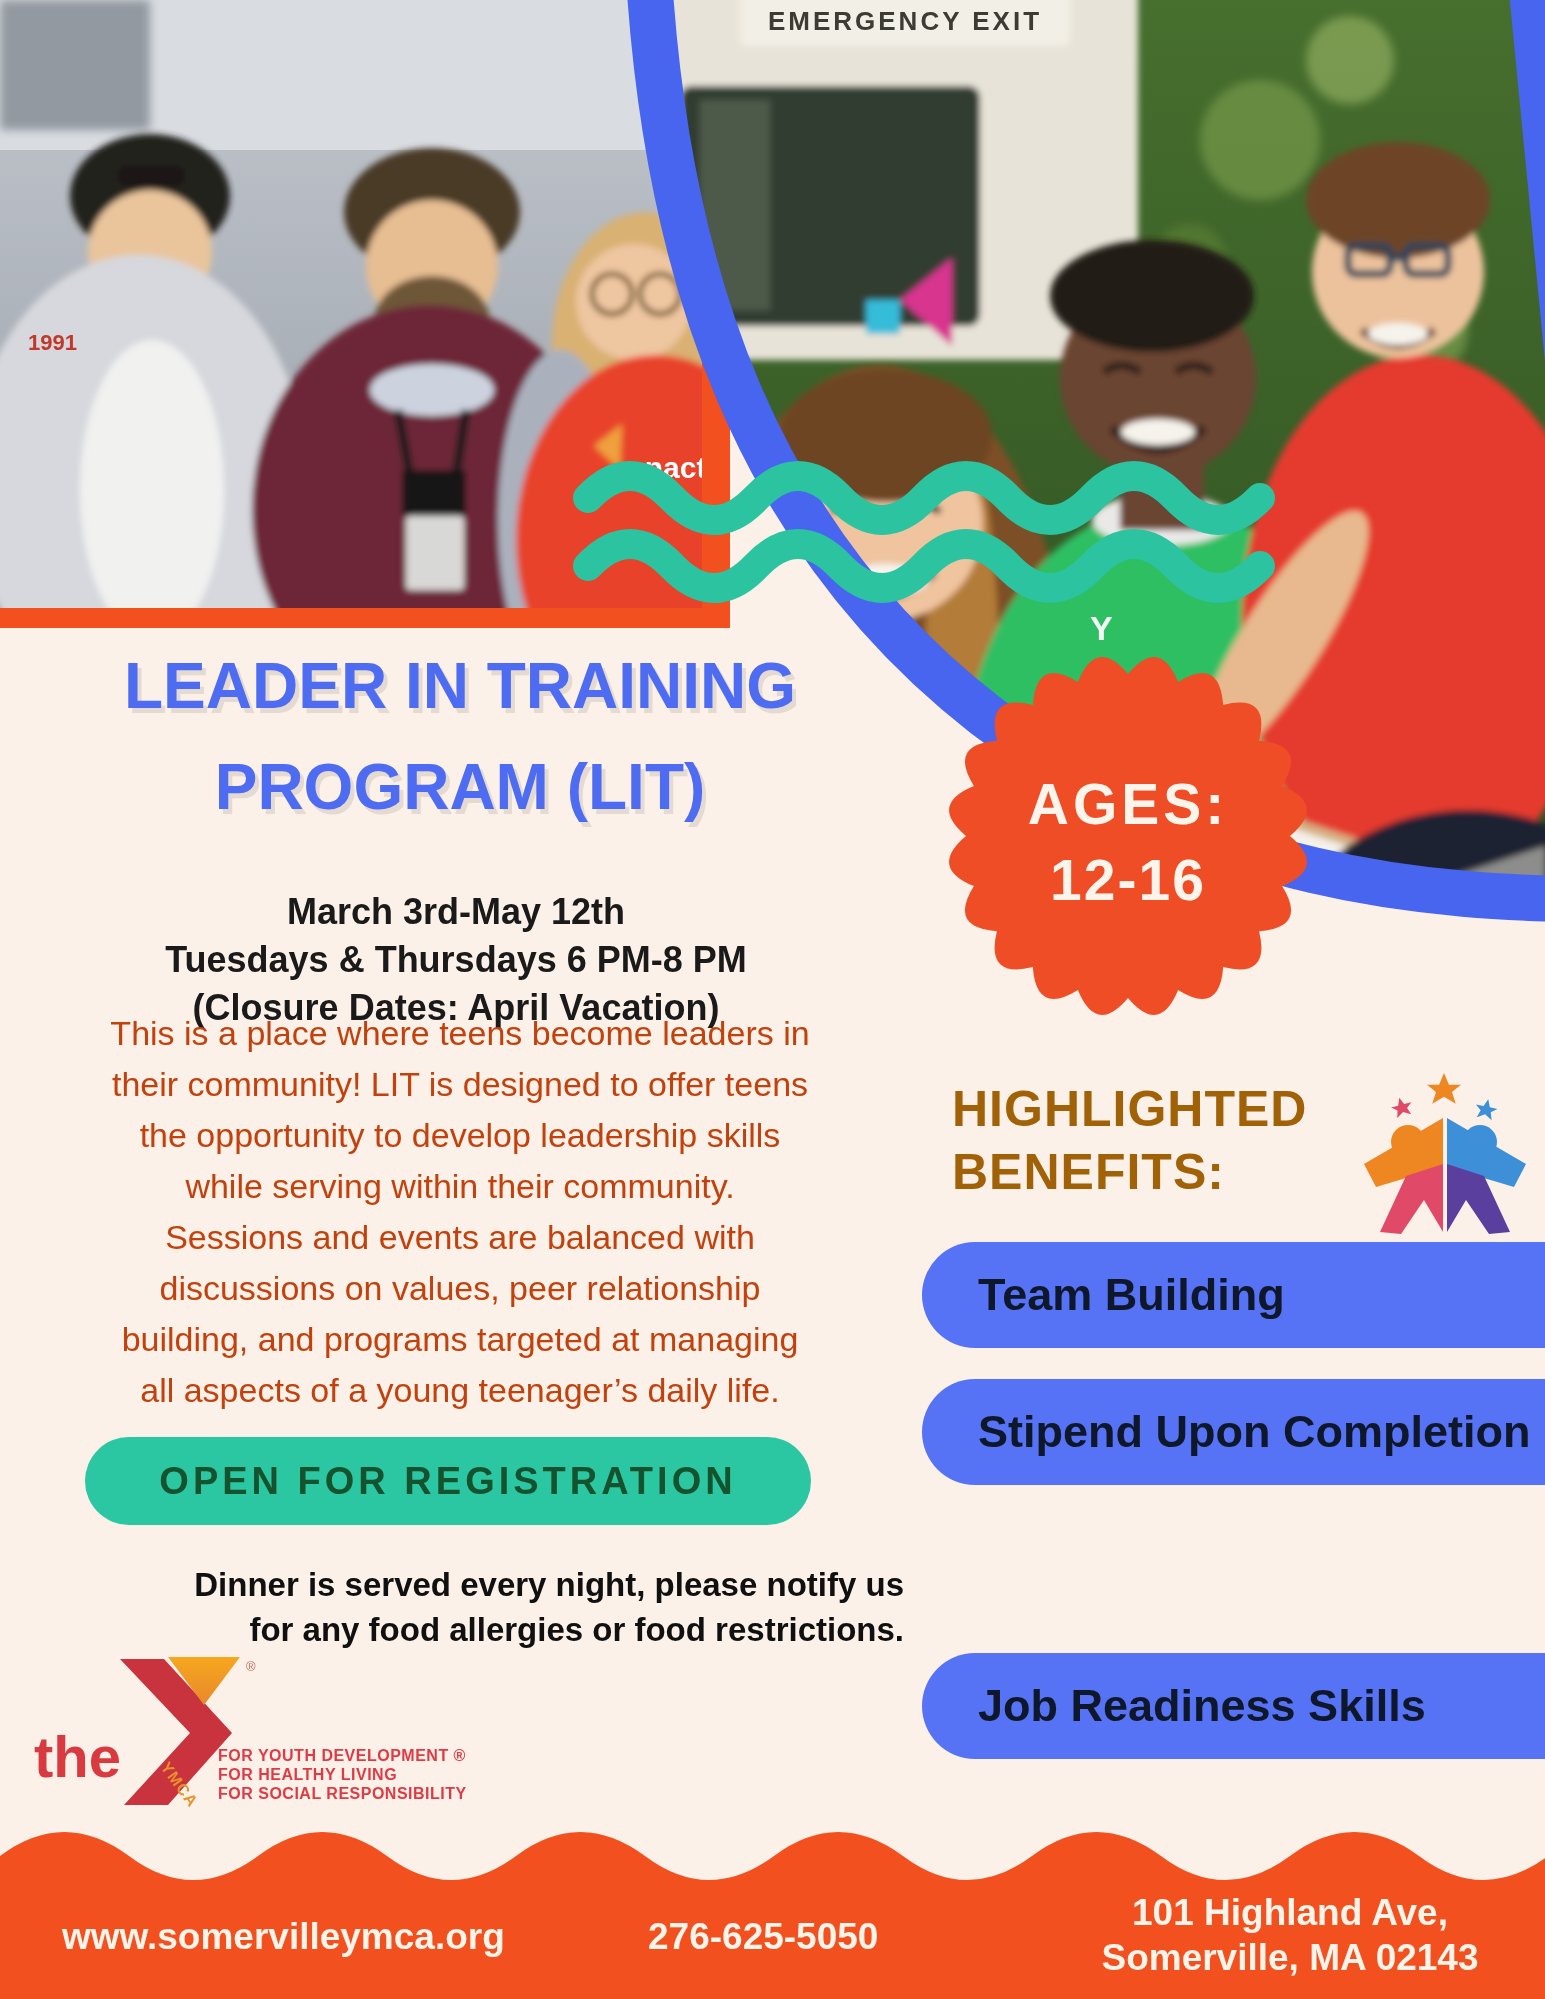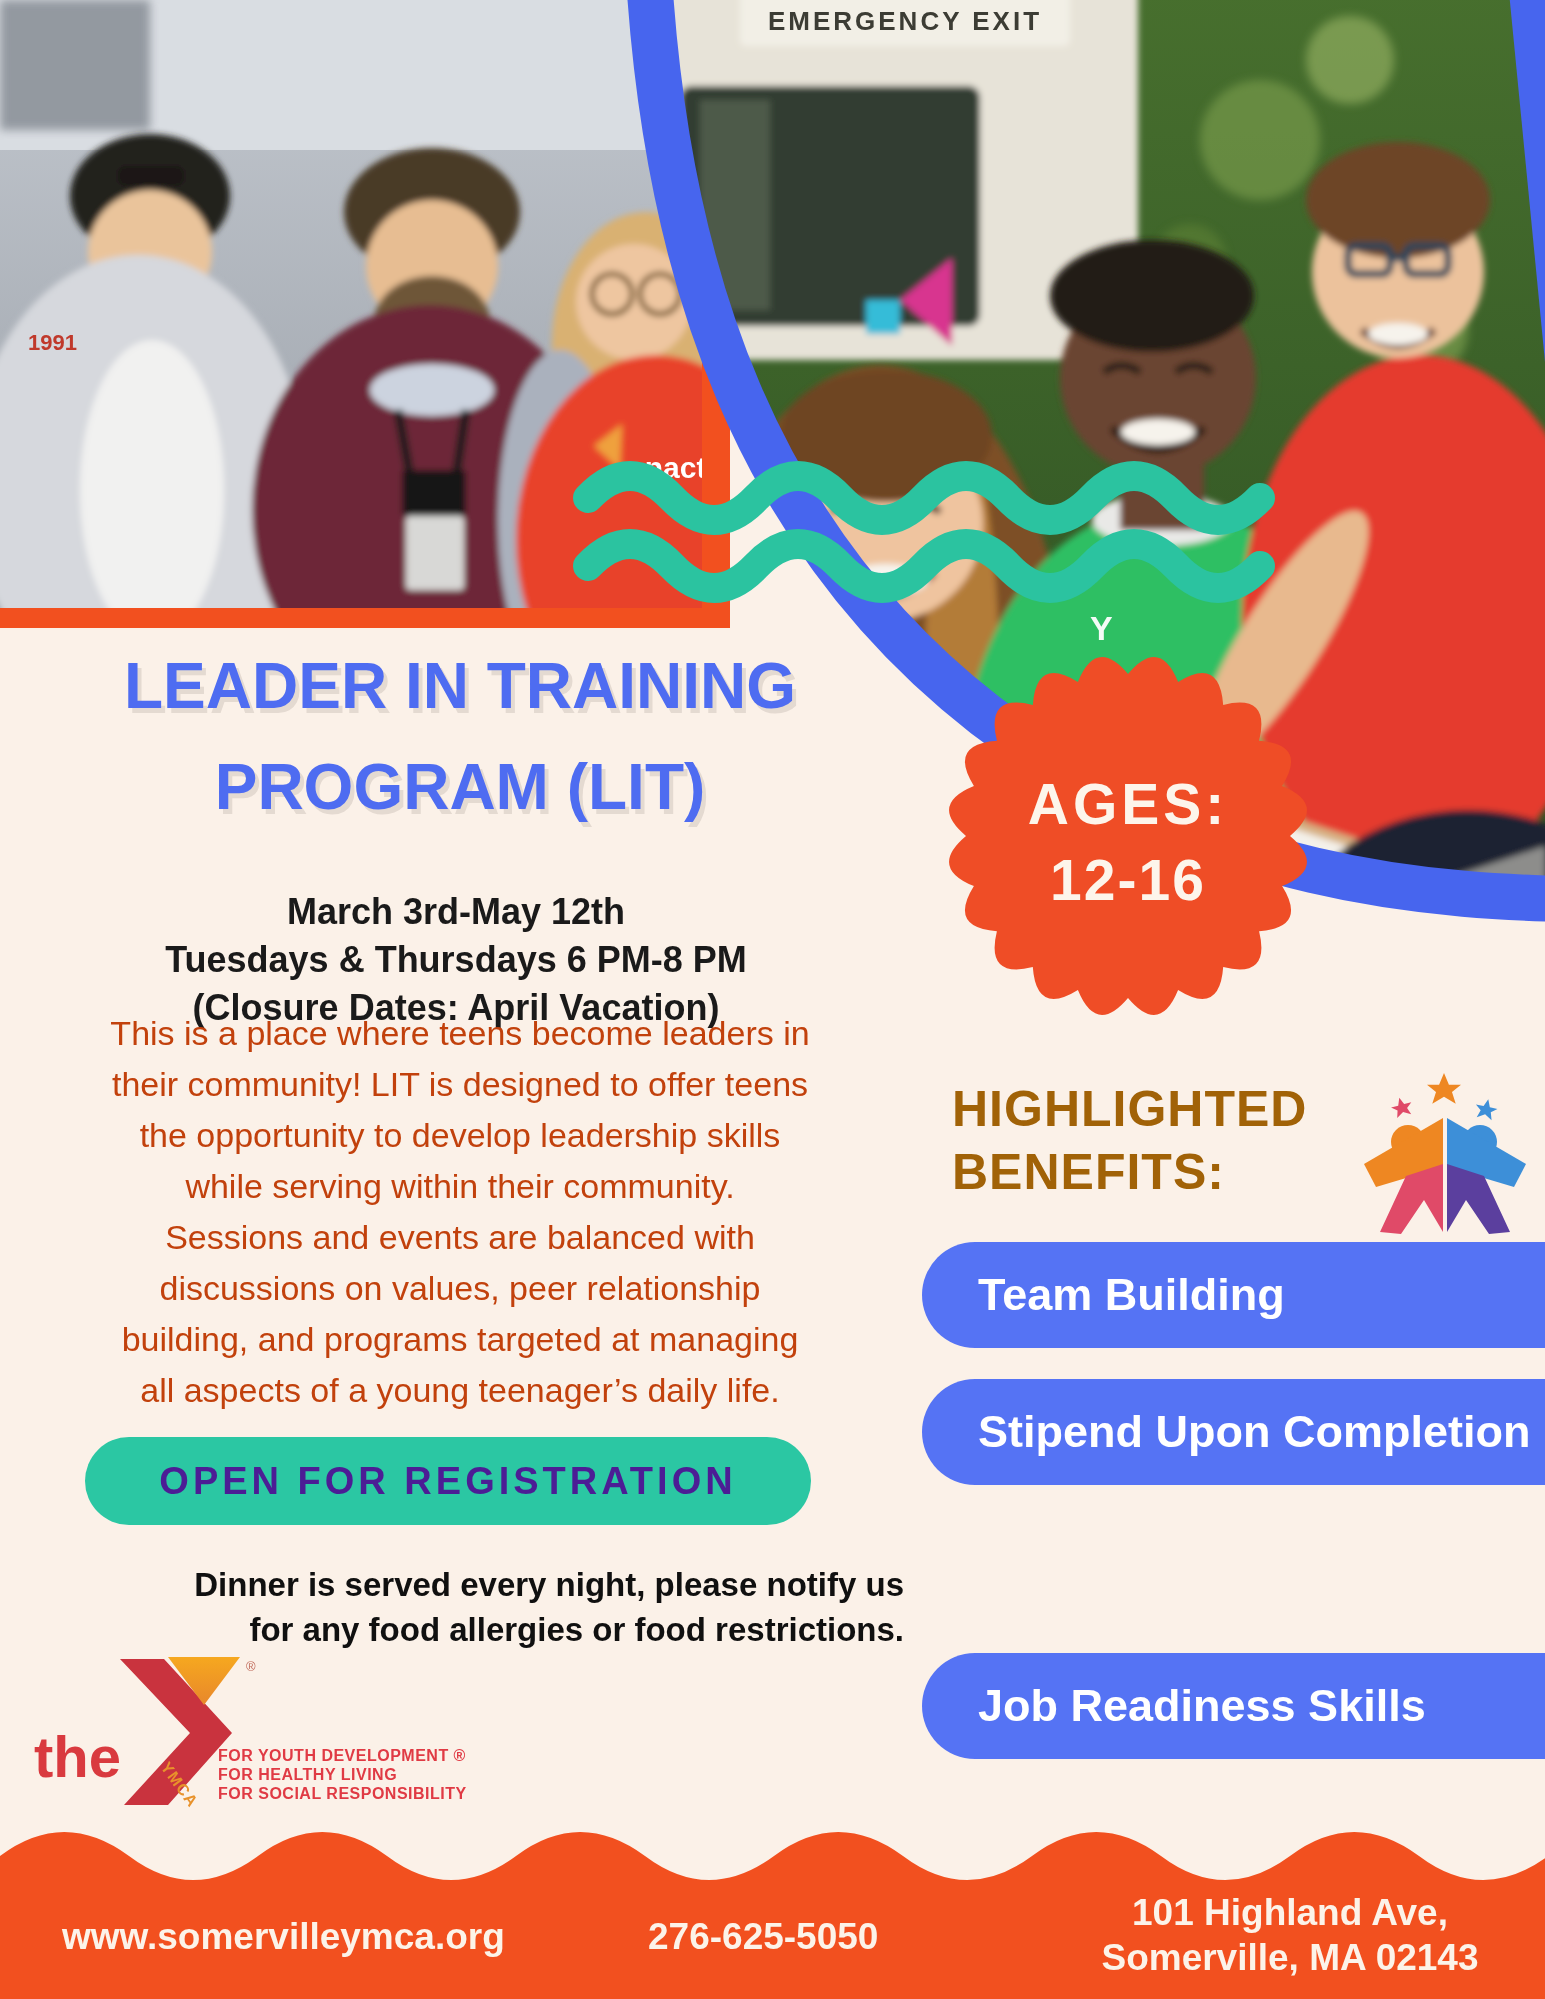"Team Building" .pill span { color: #ffffff -> #0f172a }
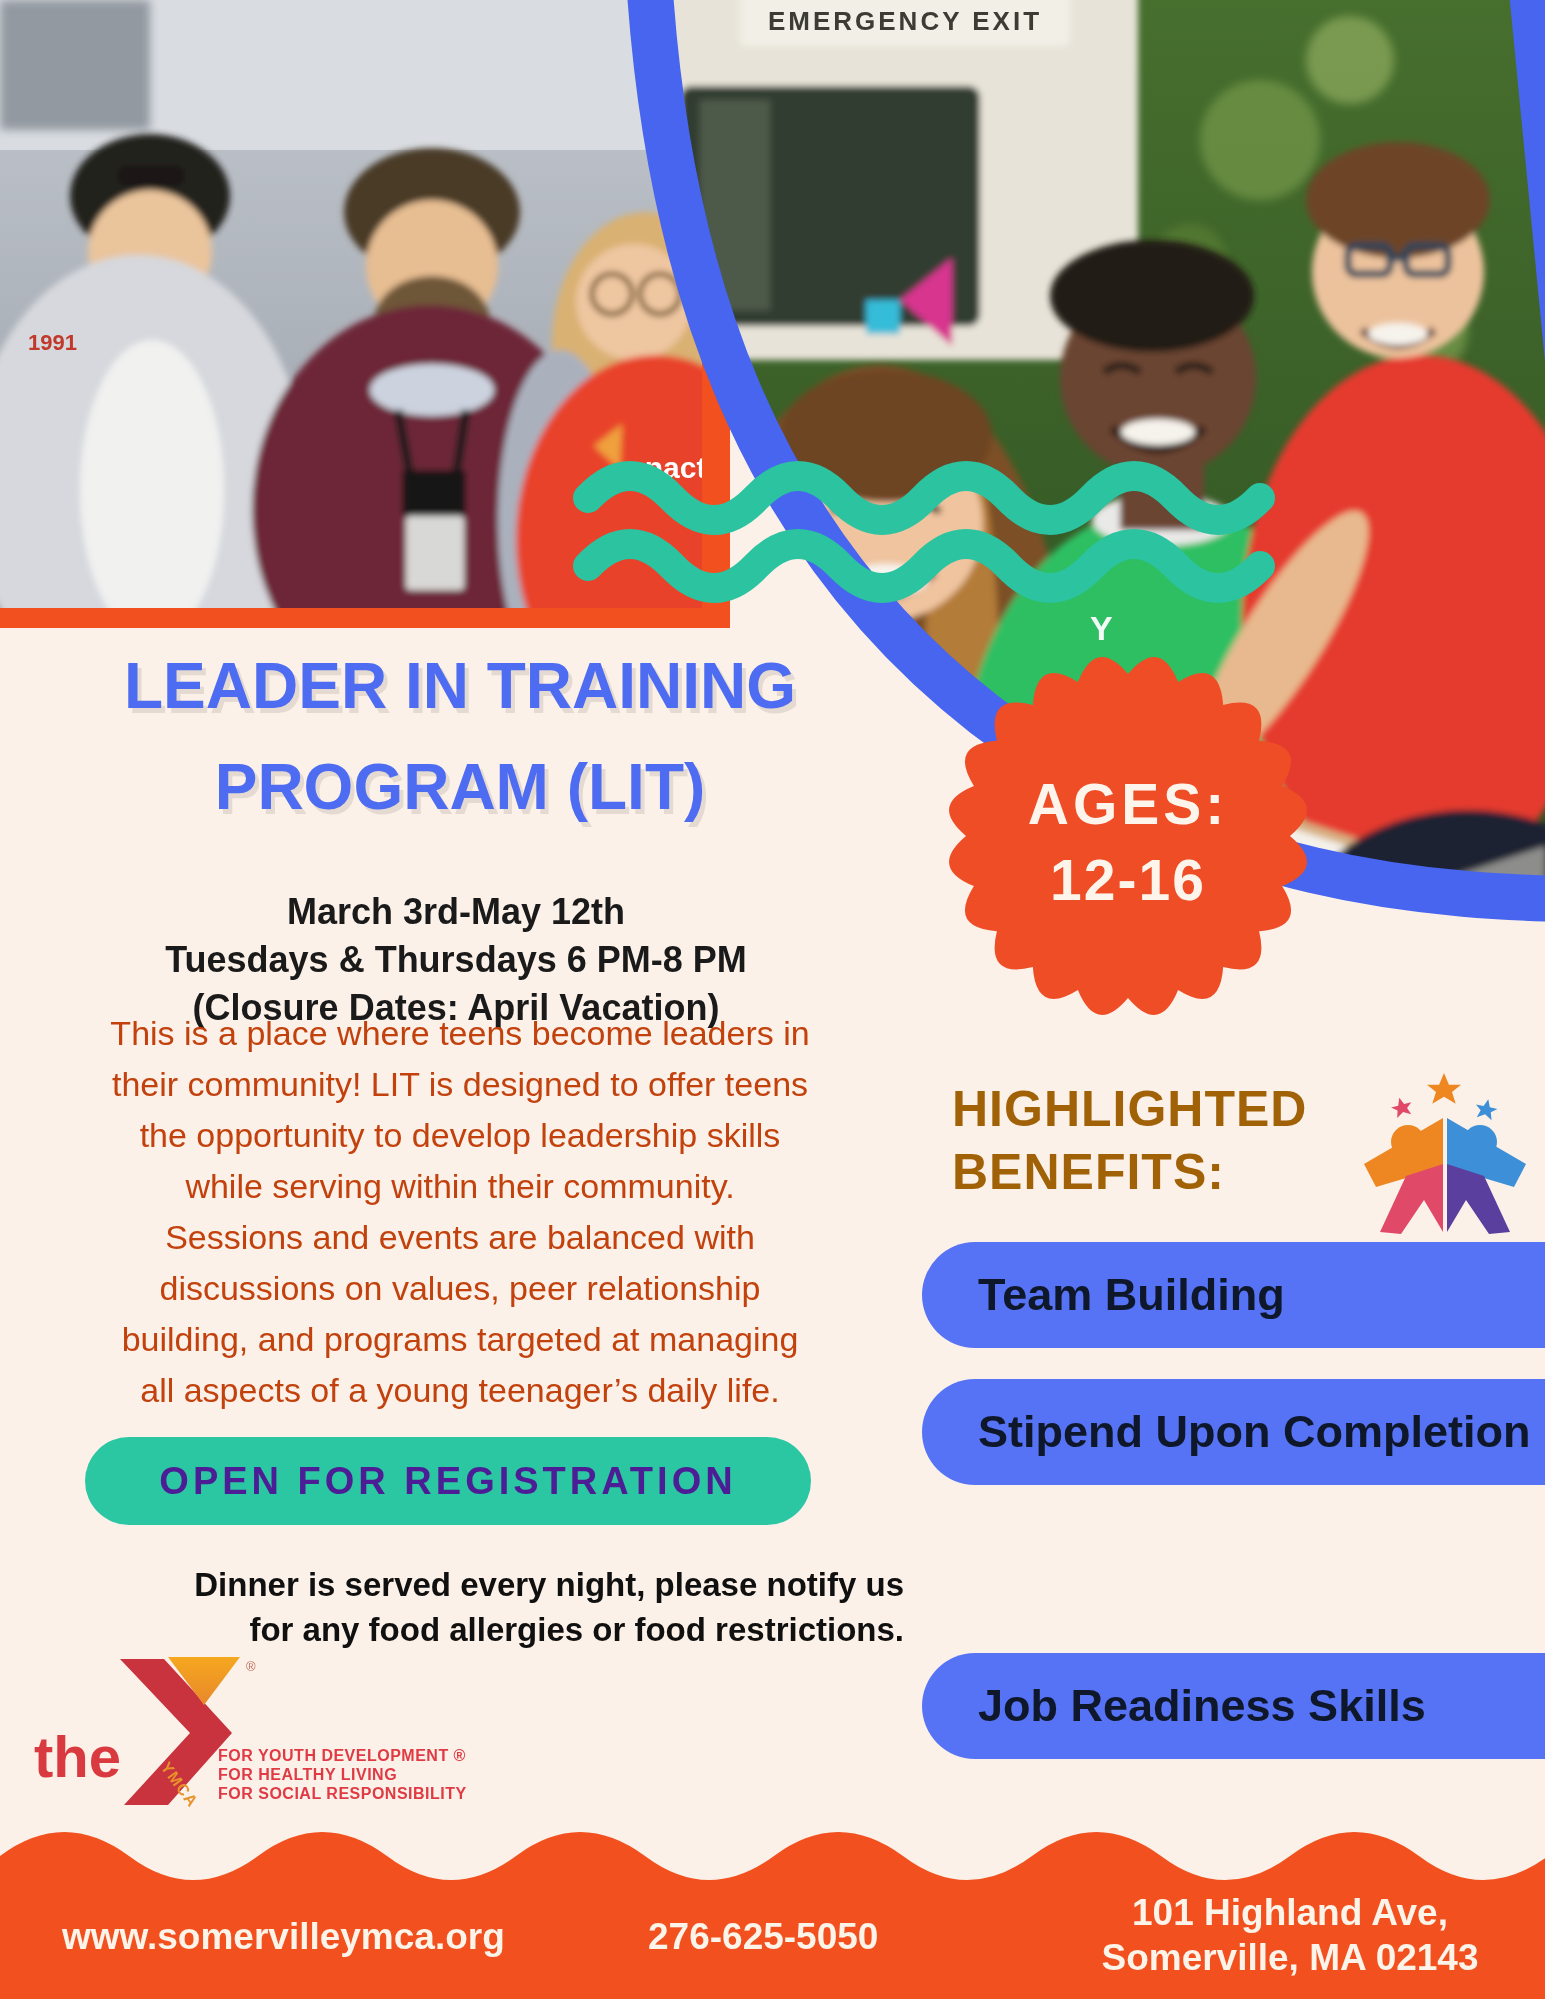"OPEN FOR REGISTRATION" .register-btn span { color: #4c1d95 -> #14532d }
